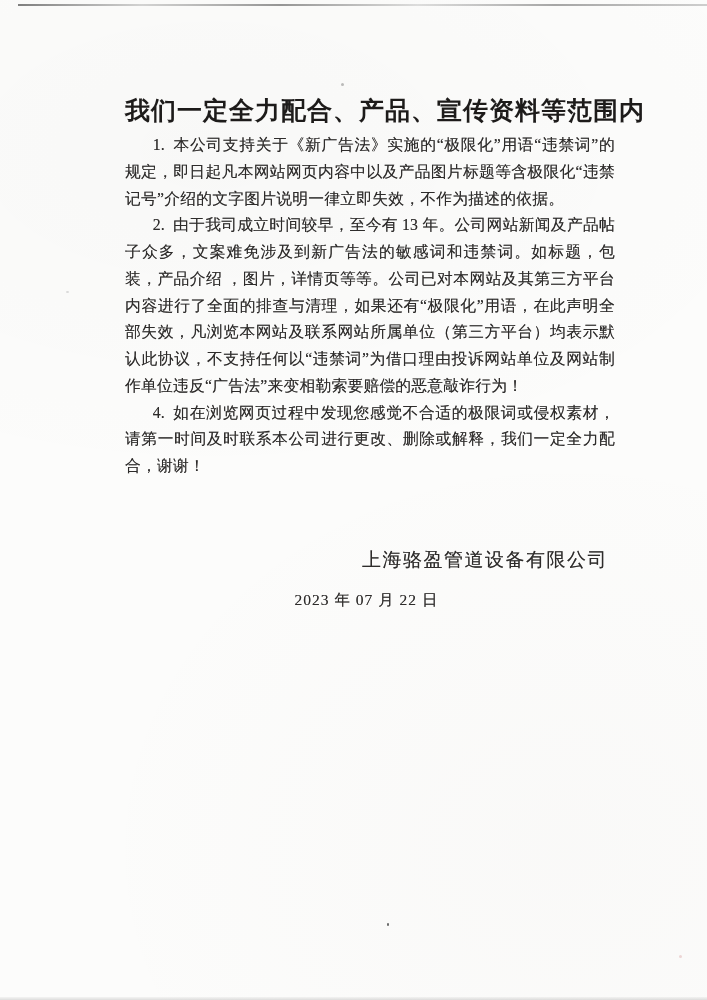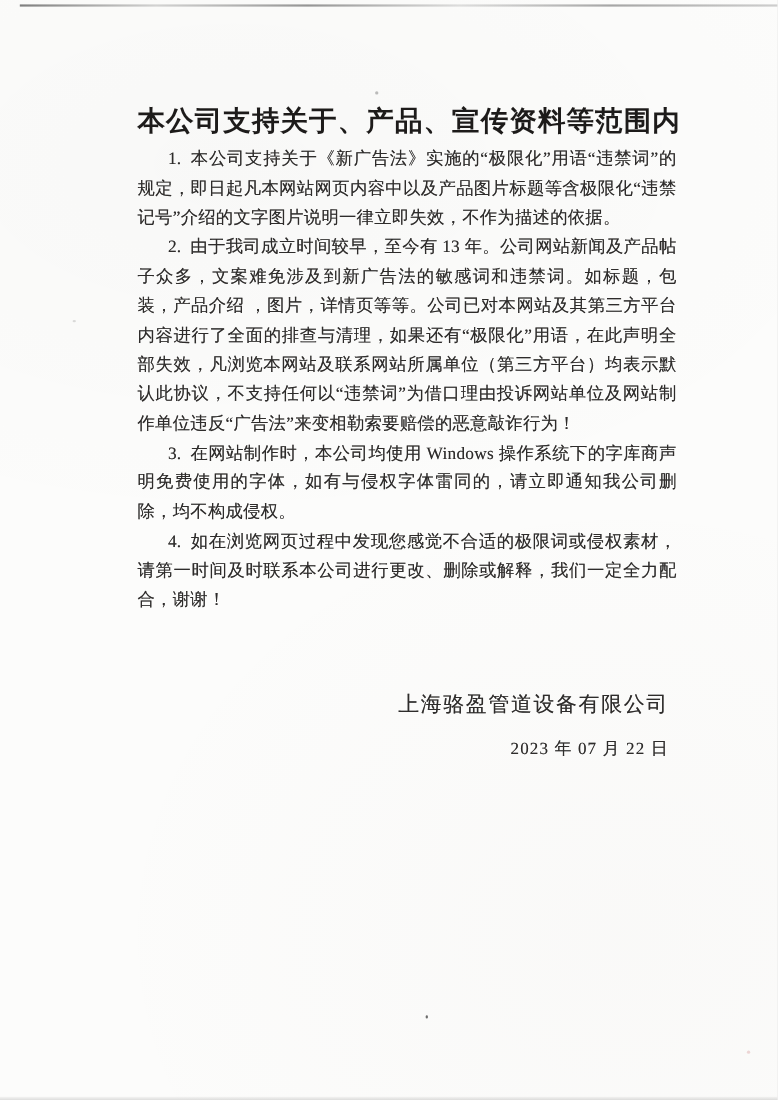"本公司支持关于、产品、宣传资料等范围内" span.title-line { text: 本公司支持关于 -> 我们一定全力配合 }
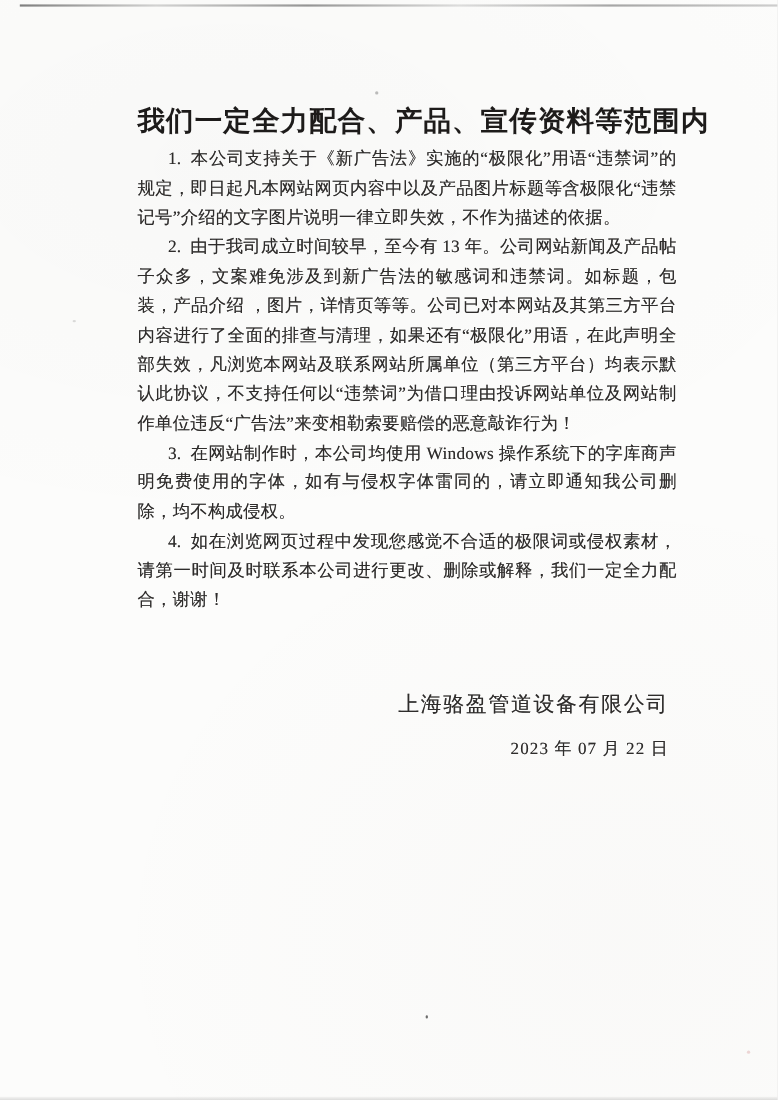"3. 在网站制作时，本公司均使用 Windows" p.para-3 { html: <p>3. 在网站制作时，本公司均使用 Windows 操作系统下的字库商声明免费使用的字体，如有与侵权字体雷同的，请立即通知我公司删除，均不构成侵权。</p> -> none }
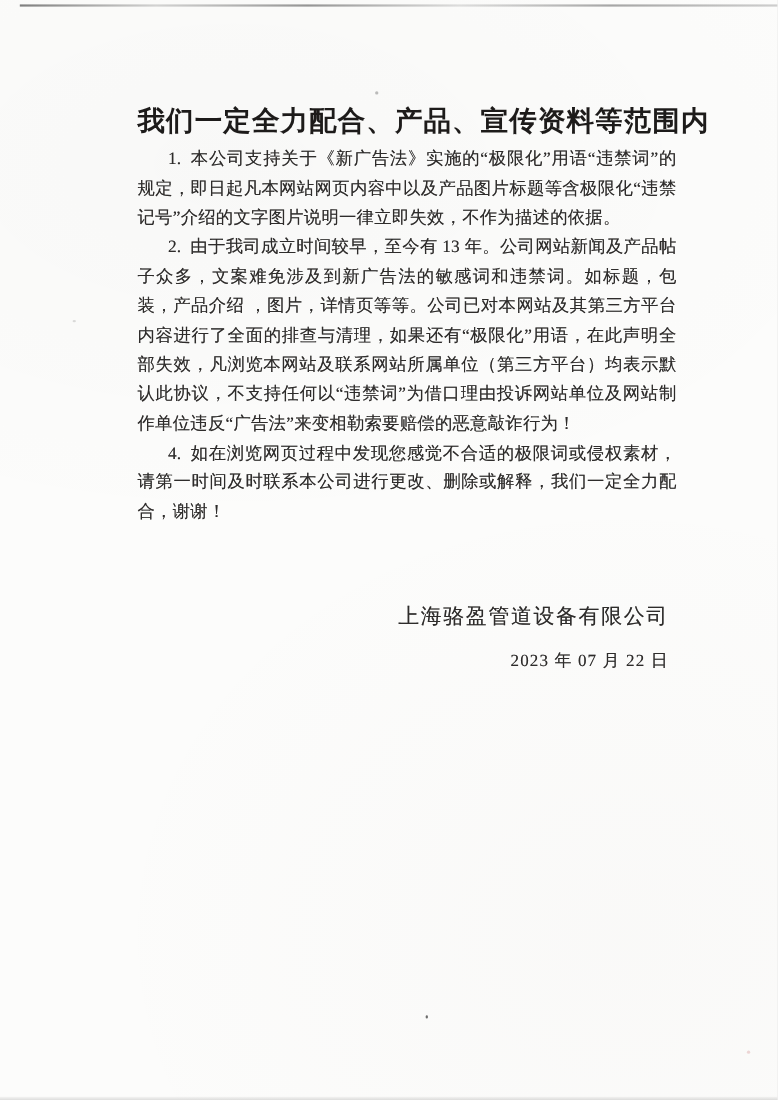"2023 年 07 月 22" .doc-date { text-align: none -> center }
